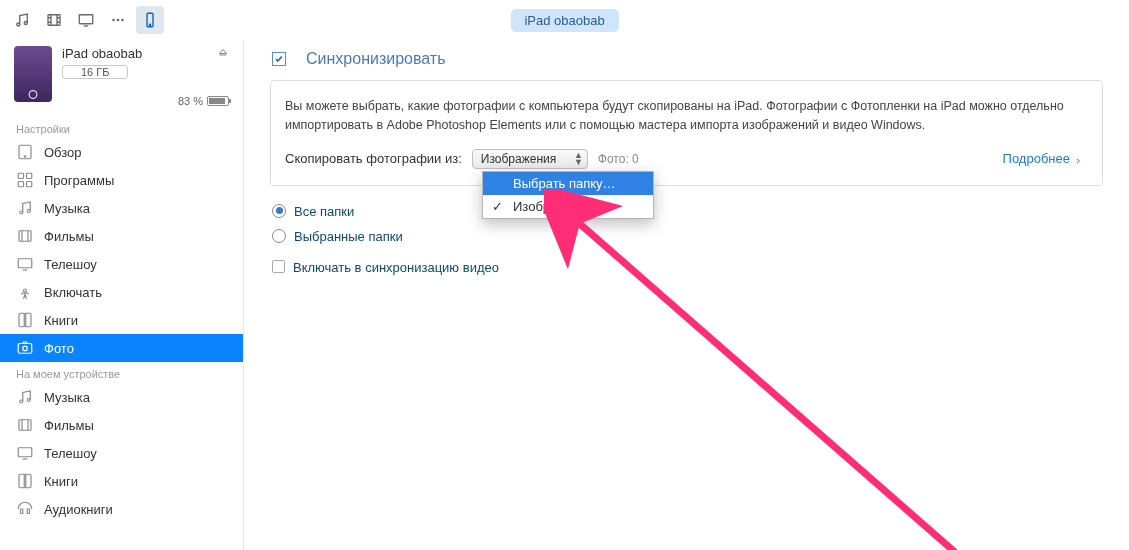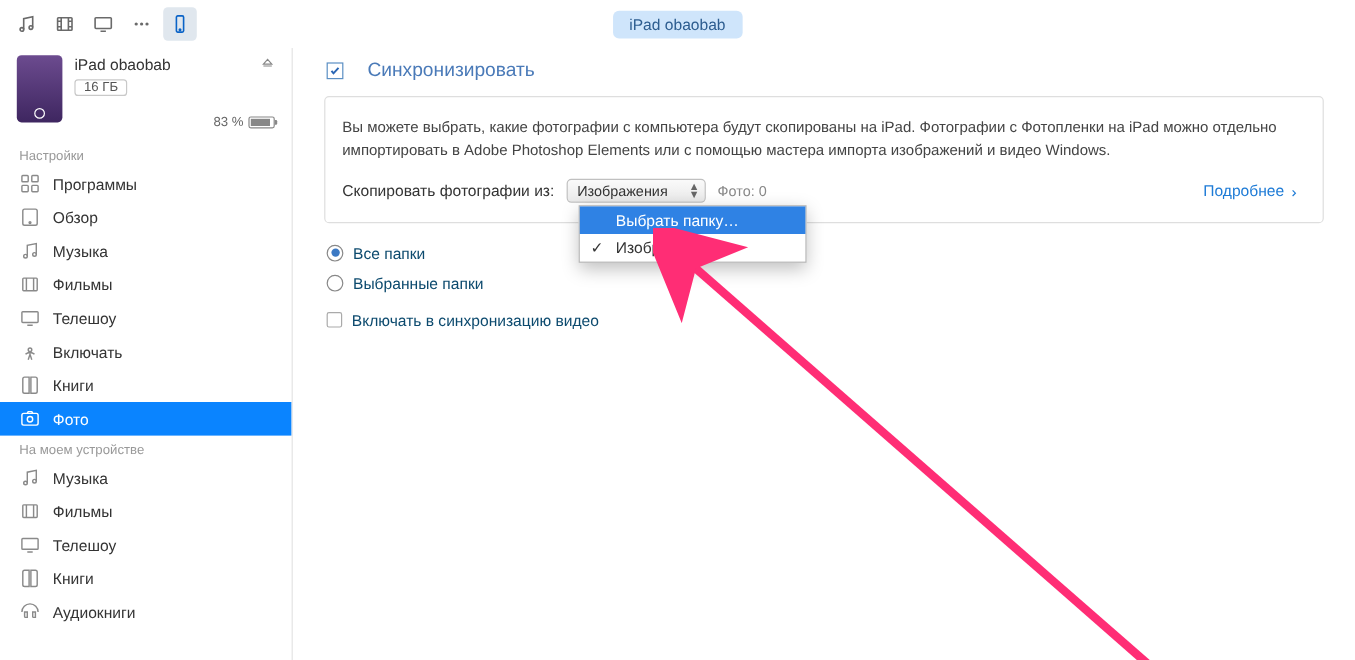"16 ГБ" .storage-badge { padding: 0 7px -> 0 18px }
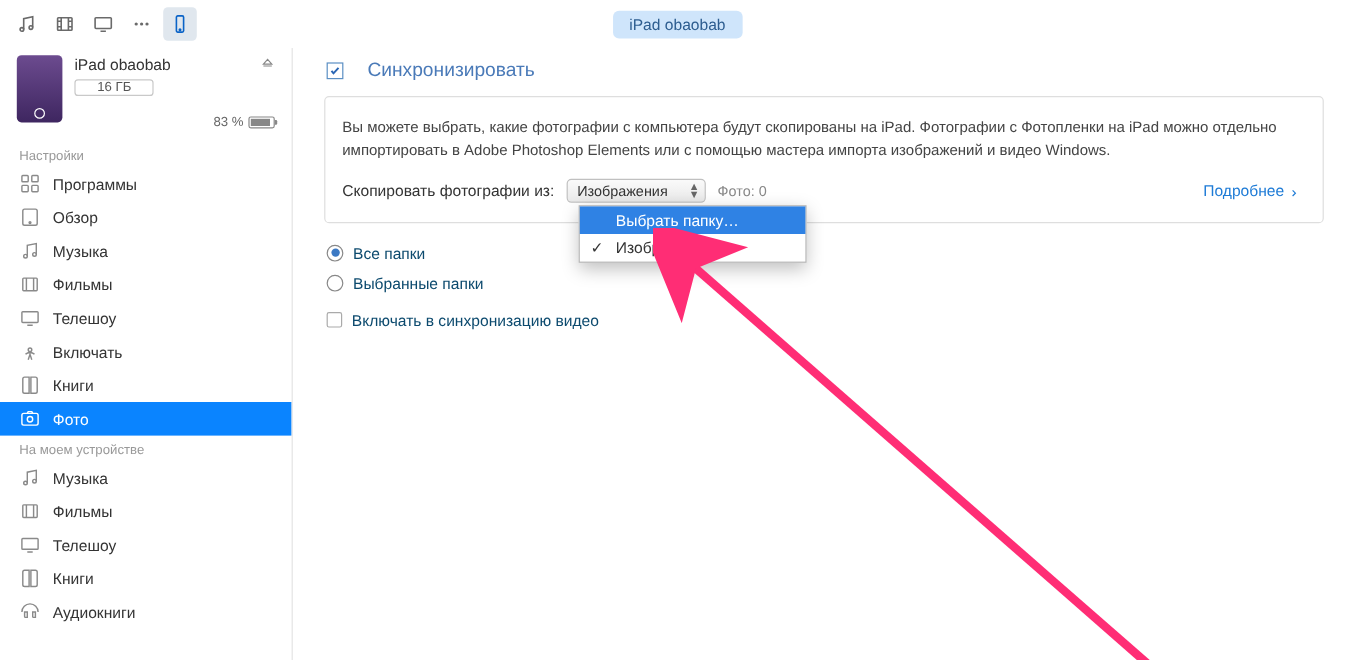"Программы" div.sb-item { order: before "Обзор" -> after "Обзор" }
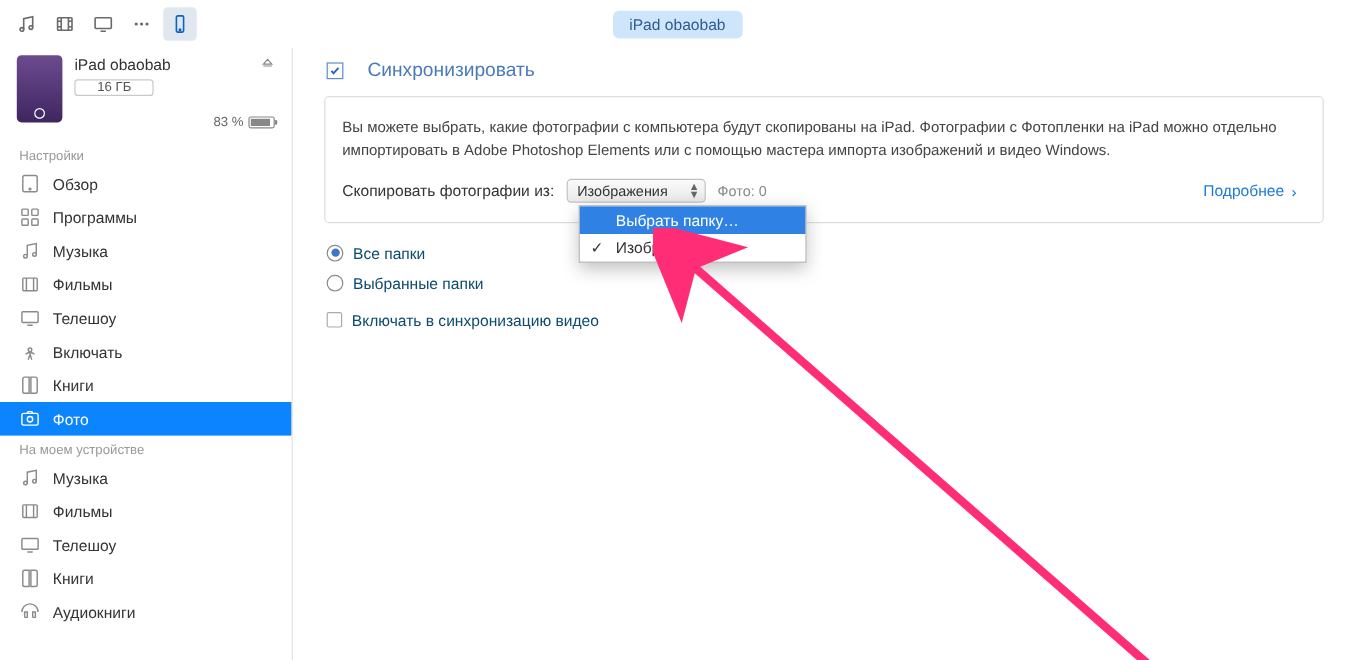"Выбрать папку…" .dropdown { width: 190px -> 172px }
